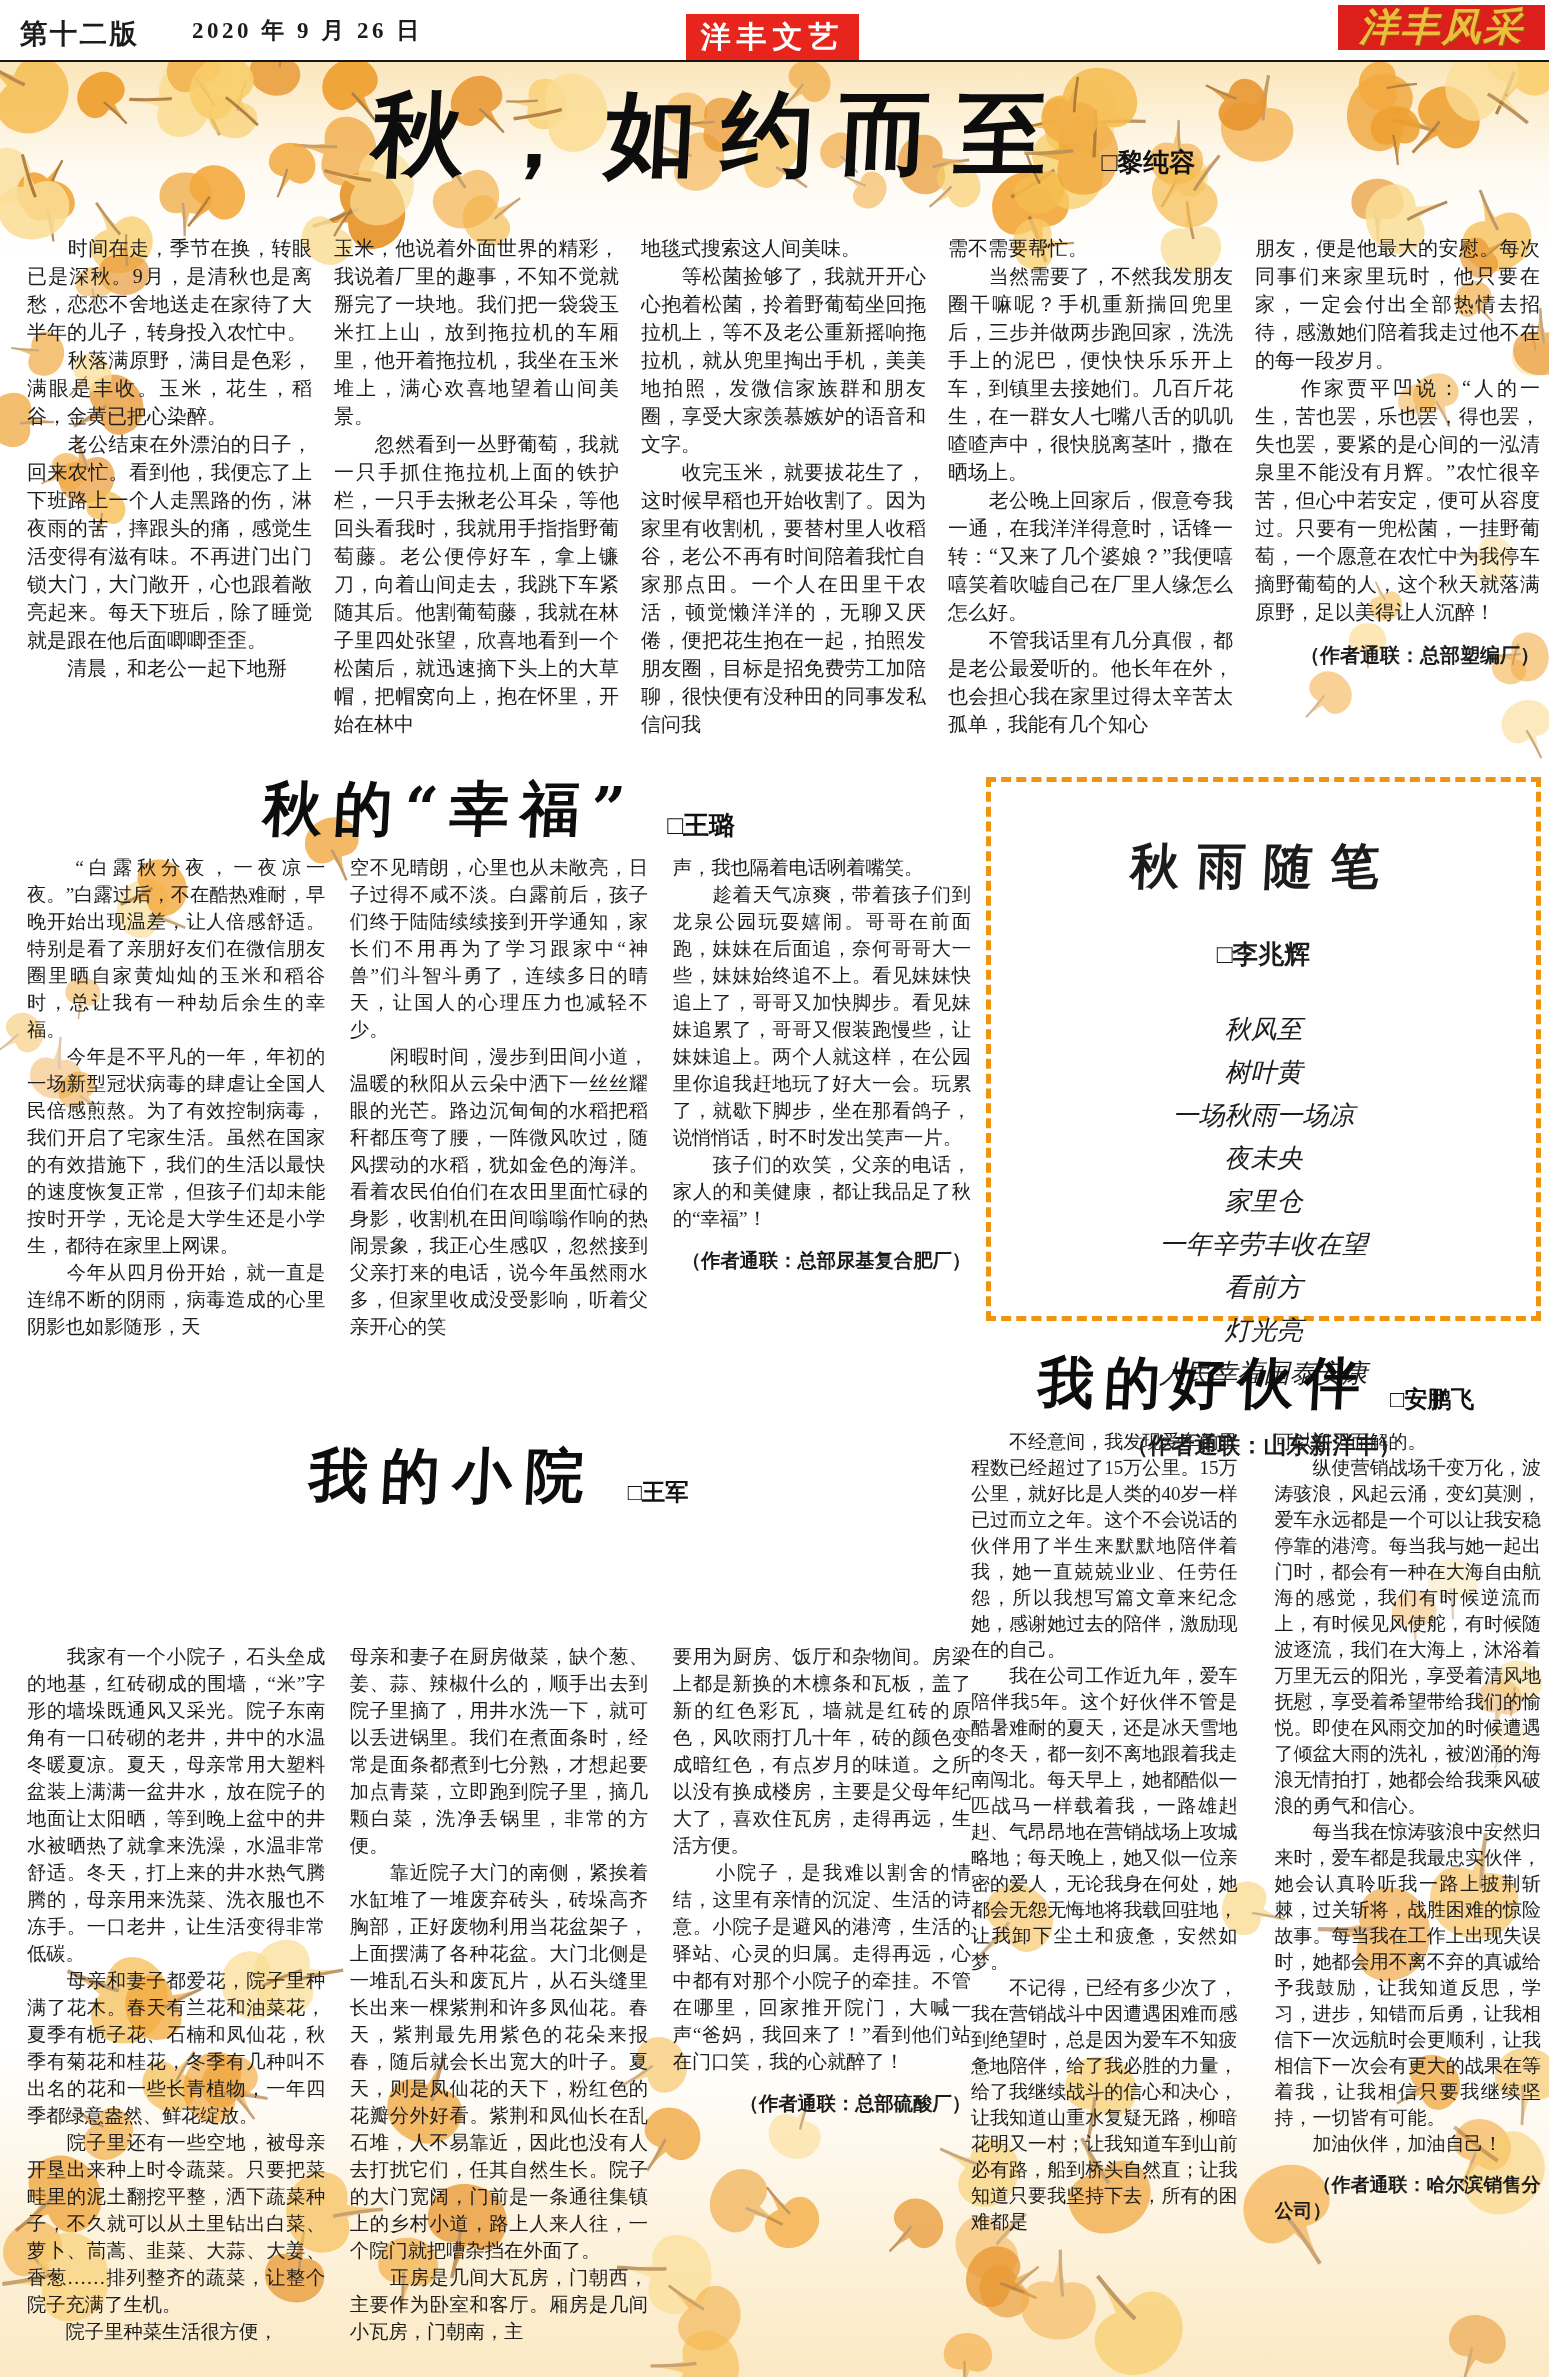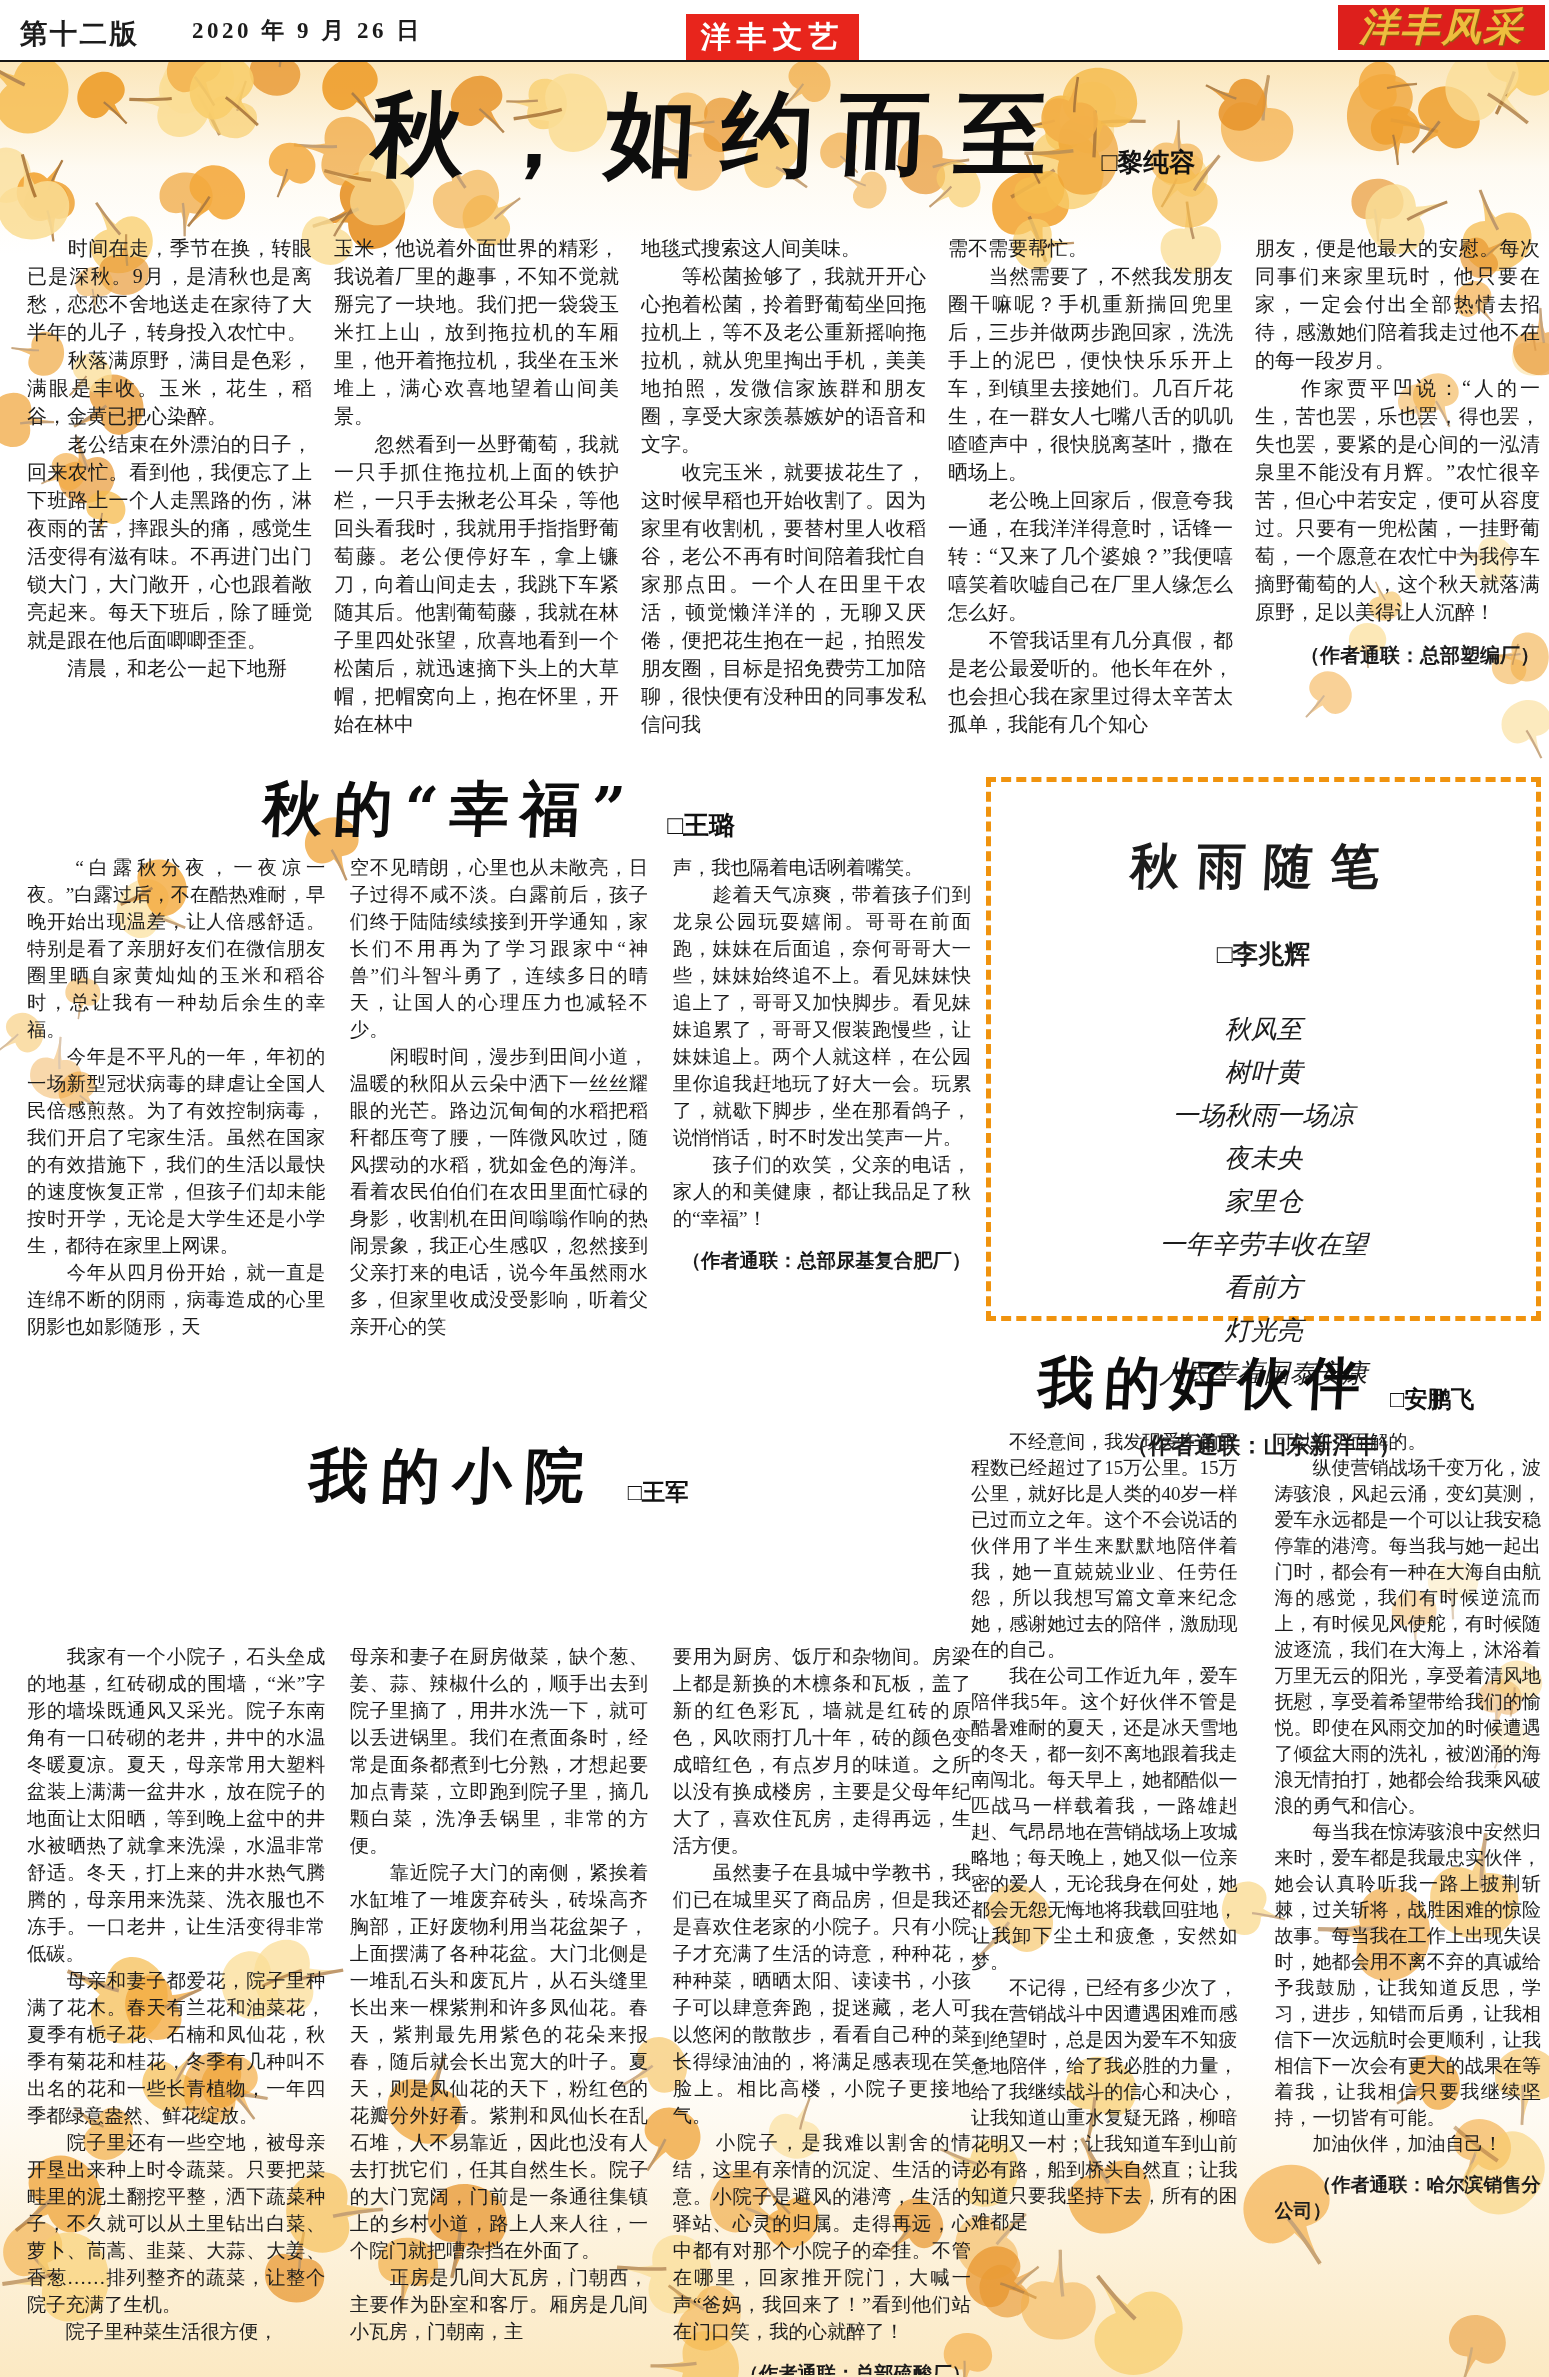"虽然妻子在县城中学教书，我们已在城里买了商品房，但是我还是喜欢住老家的小院子。只" p.para { html: <p> 虽然妻子在县城中学教书，我们已在城里买了商品房，但是我还是喜欢住老家的小院子。只有小院子才充满了生活的诗意，种种花，种种菜，晒晒太阳、读读书，小孩子可以肆意奔跑，捉迷藏，老人可以悠闲的散散步，看看自己种的菜长得绿油油的，将满足感表现在笑脸上。相比高楼，小院子更接地气。</p> -> none }
